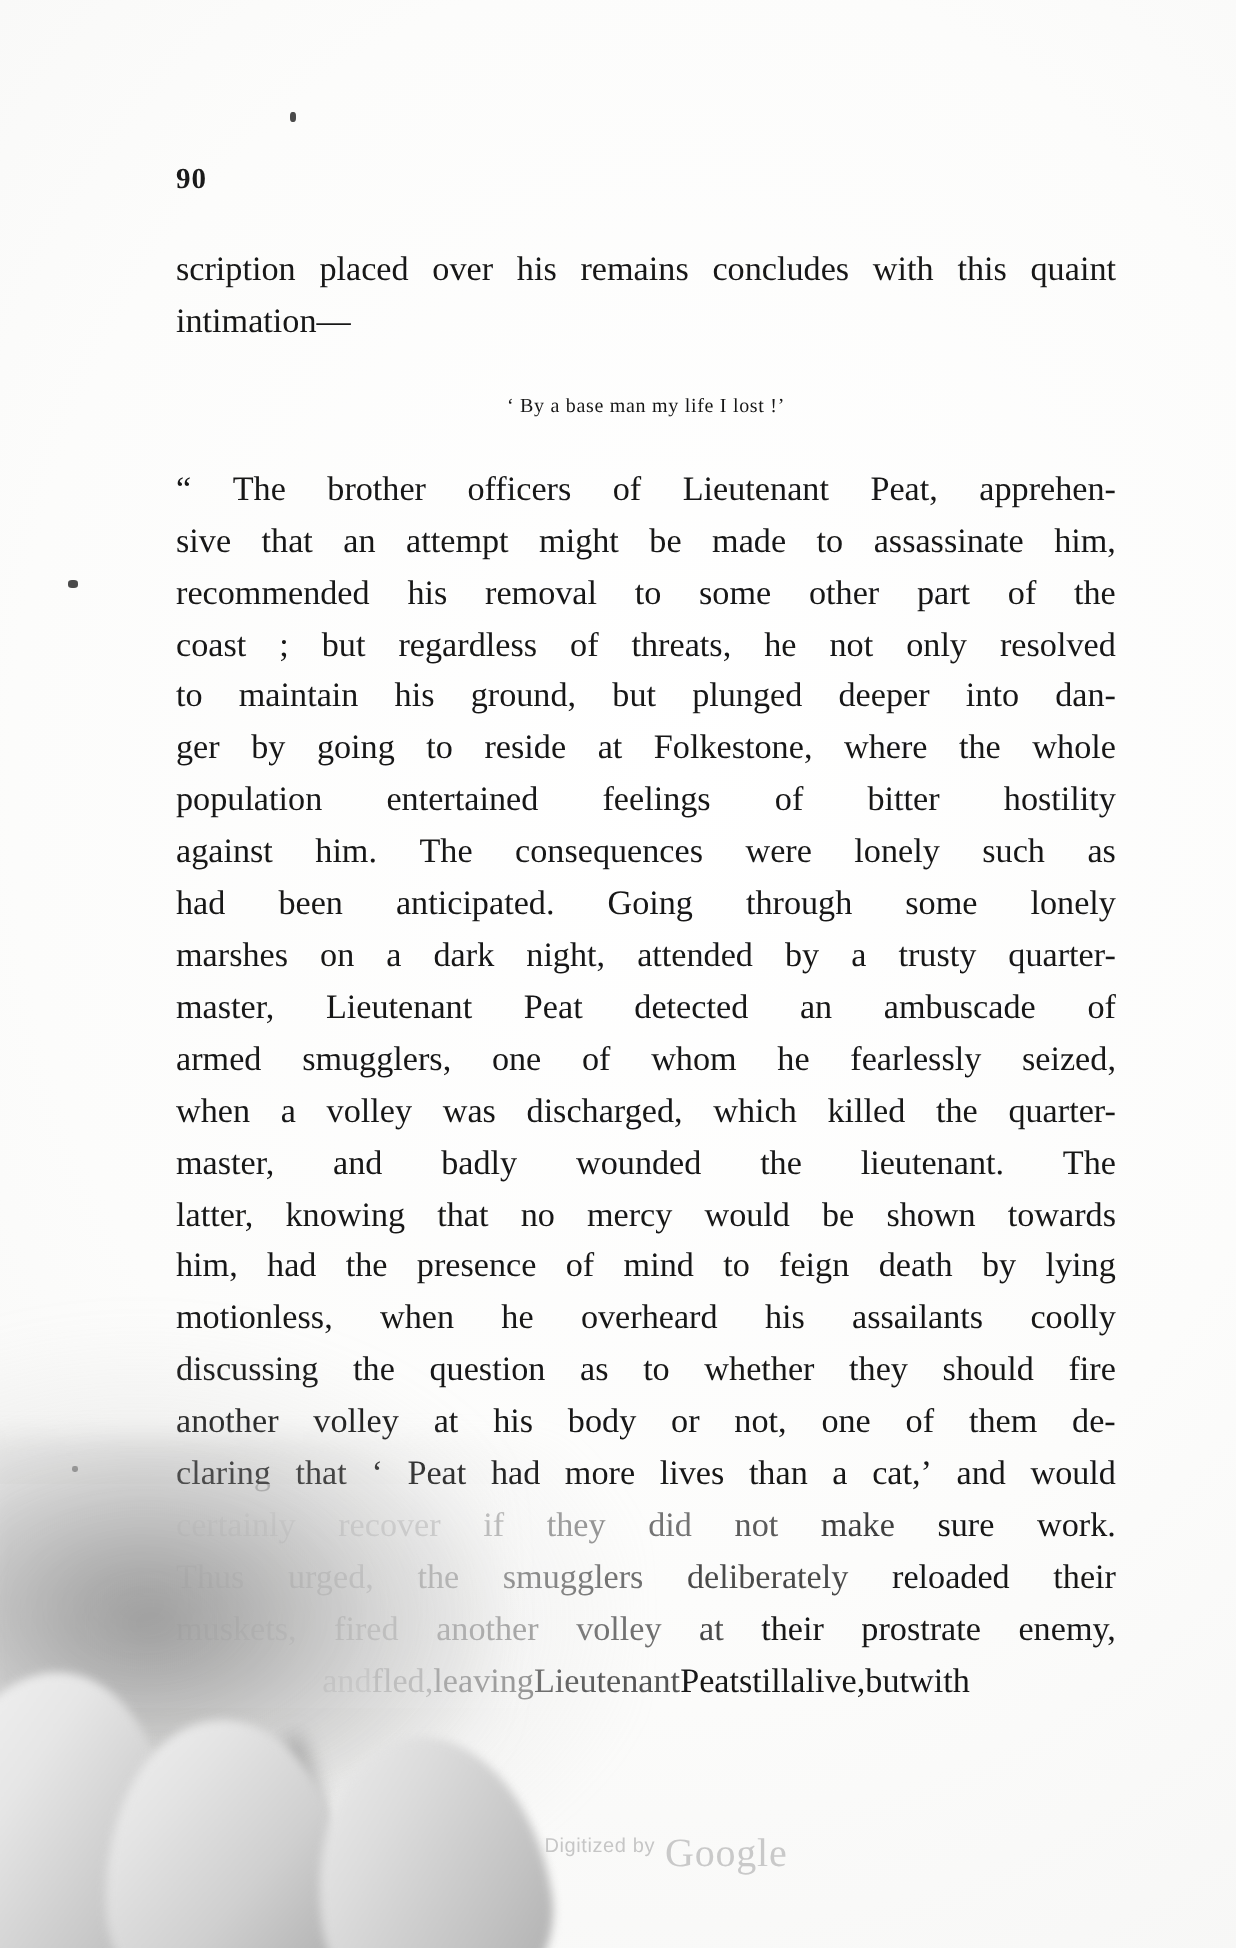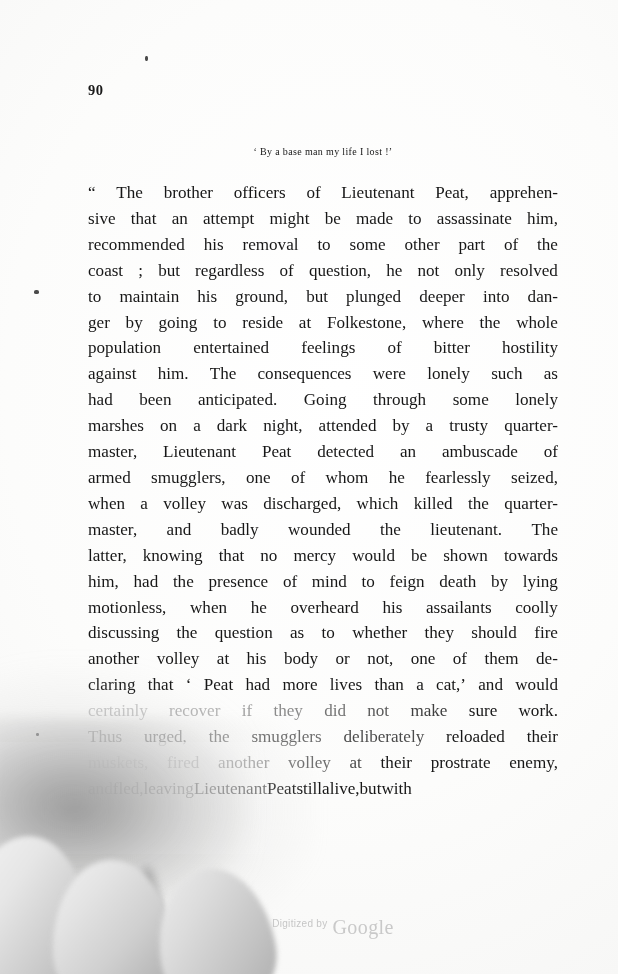"scription placed over his remains" p.para { html: none -> <p>scription placed over his remains concludes with this quaint intimation—</p> }
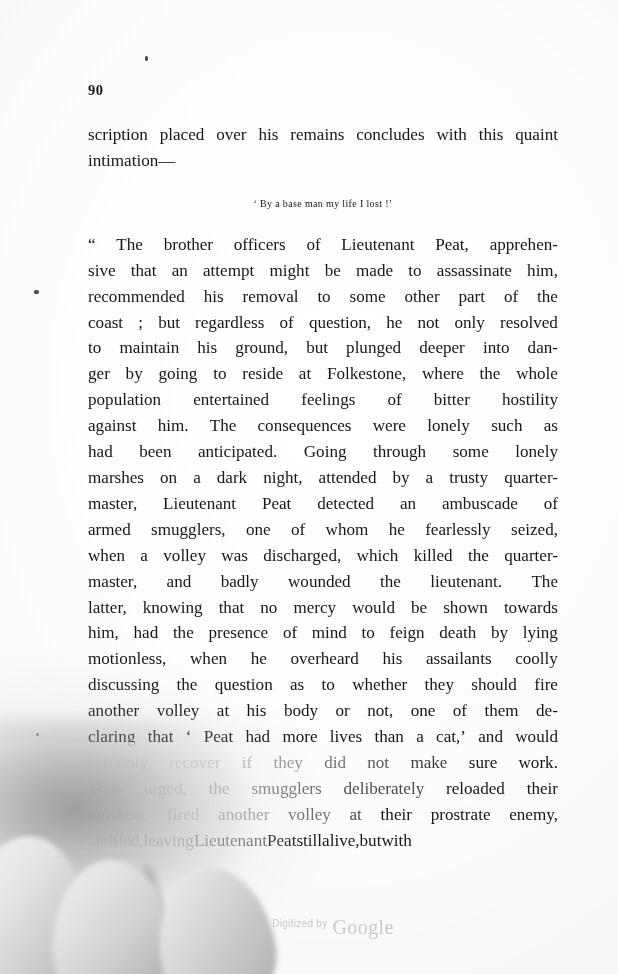"question," span.w { text: question -> threats }
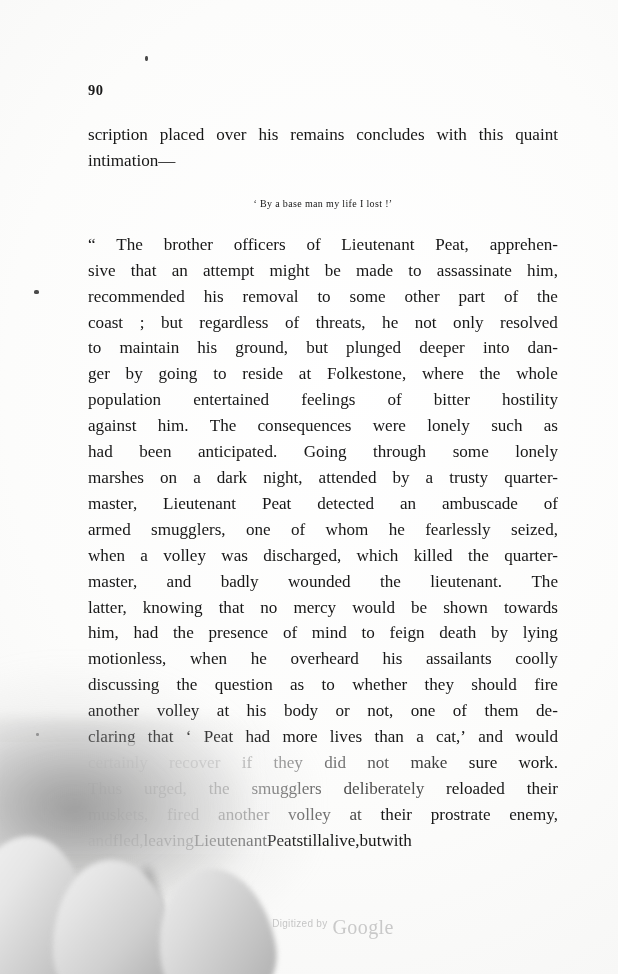"alive," .ln.last > .just { justify-content: flex-start -> center }
